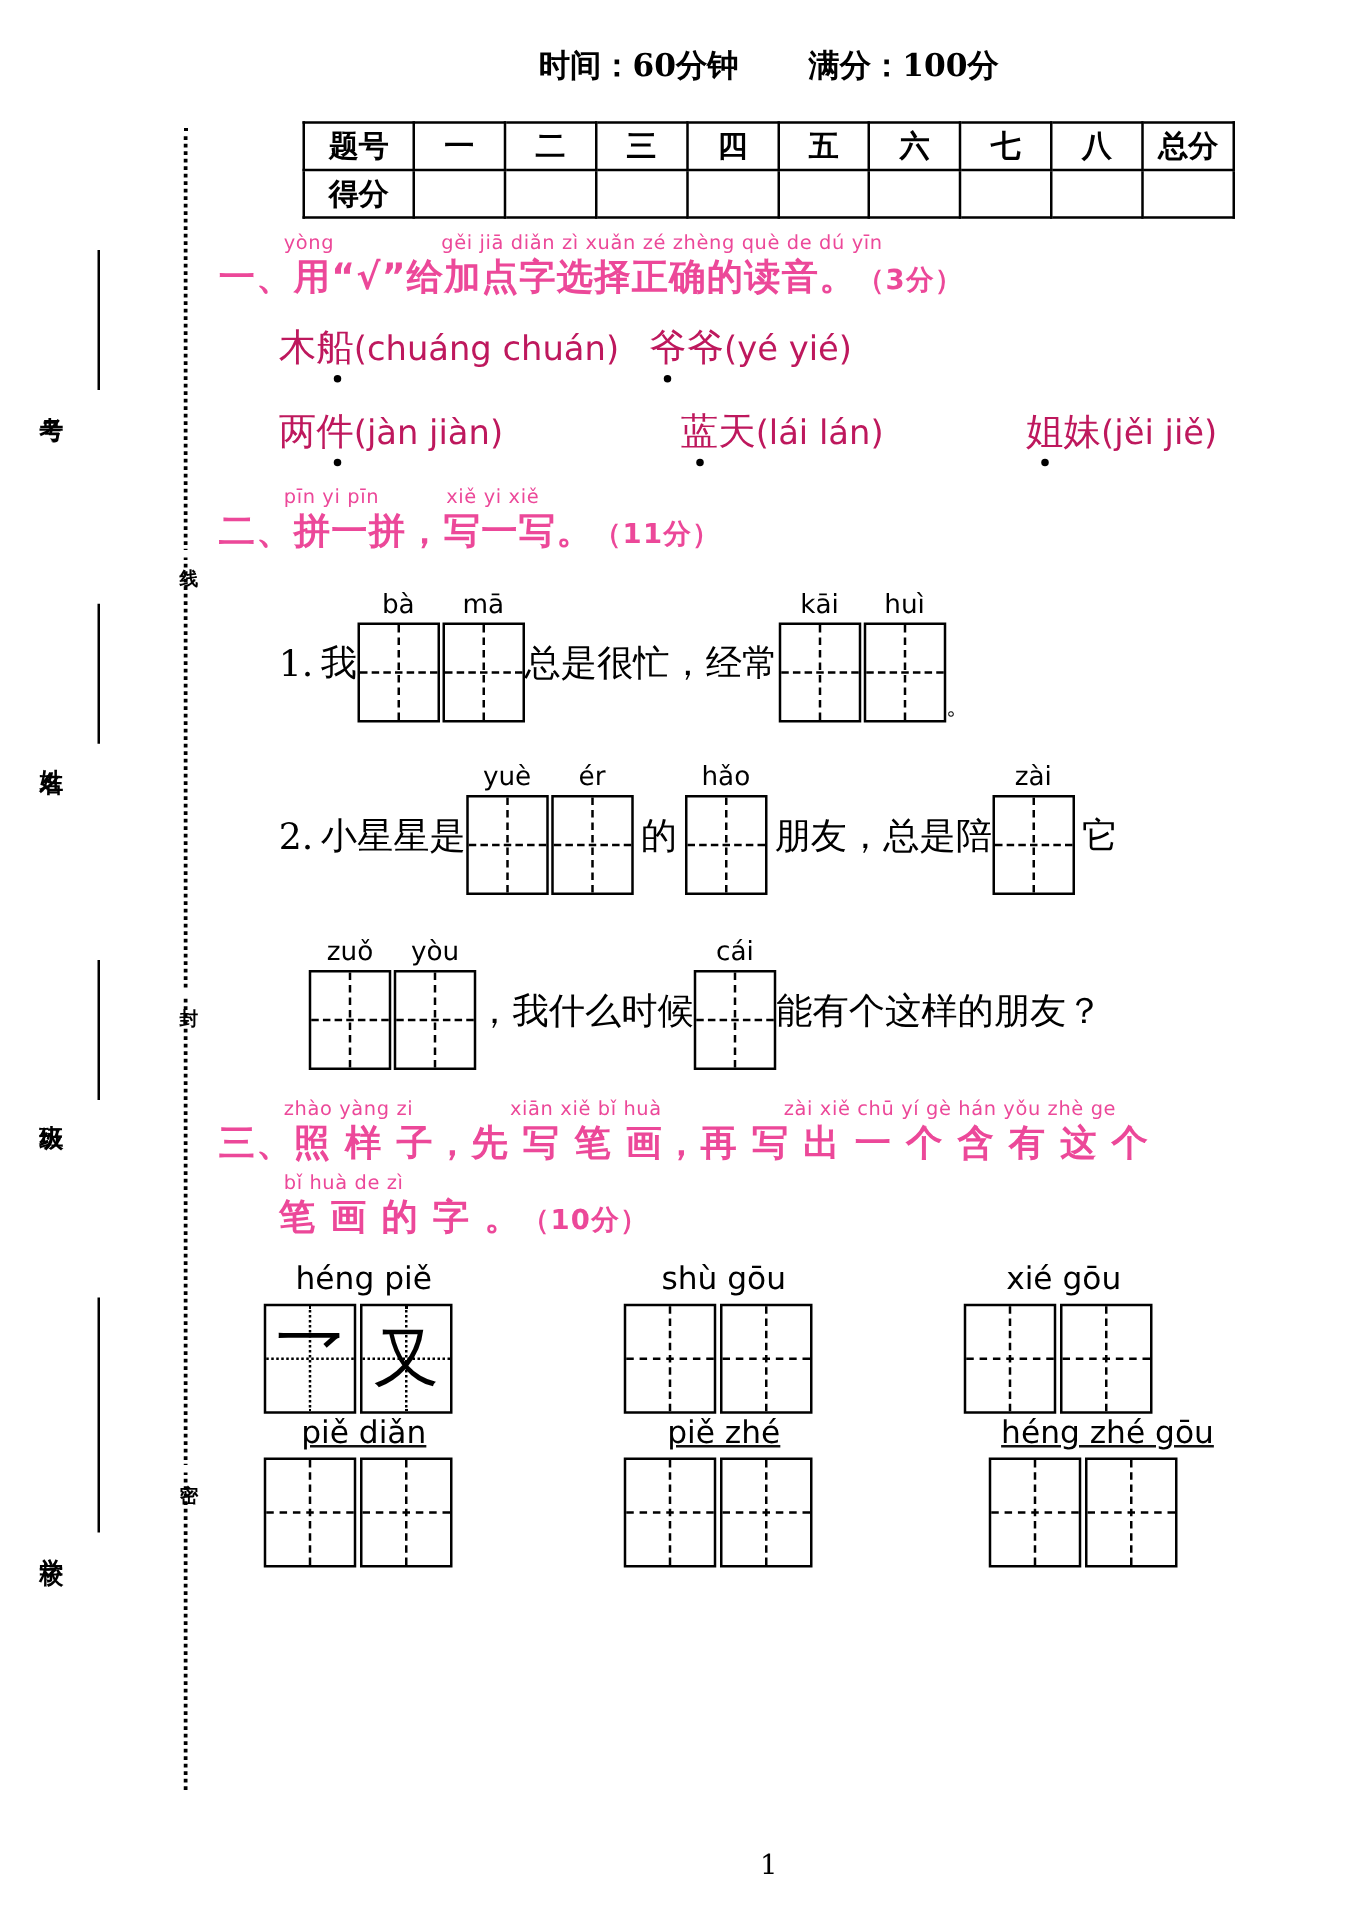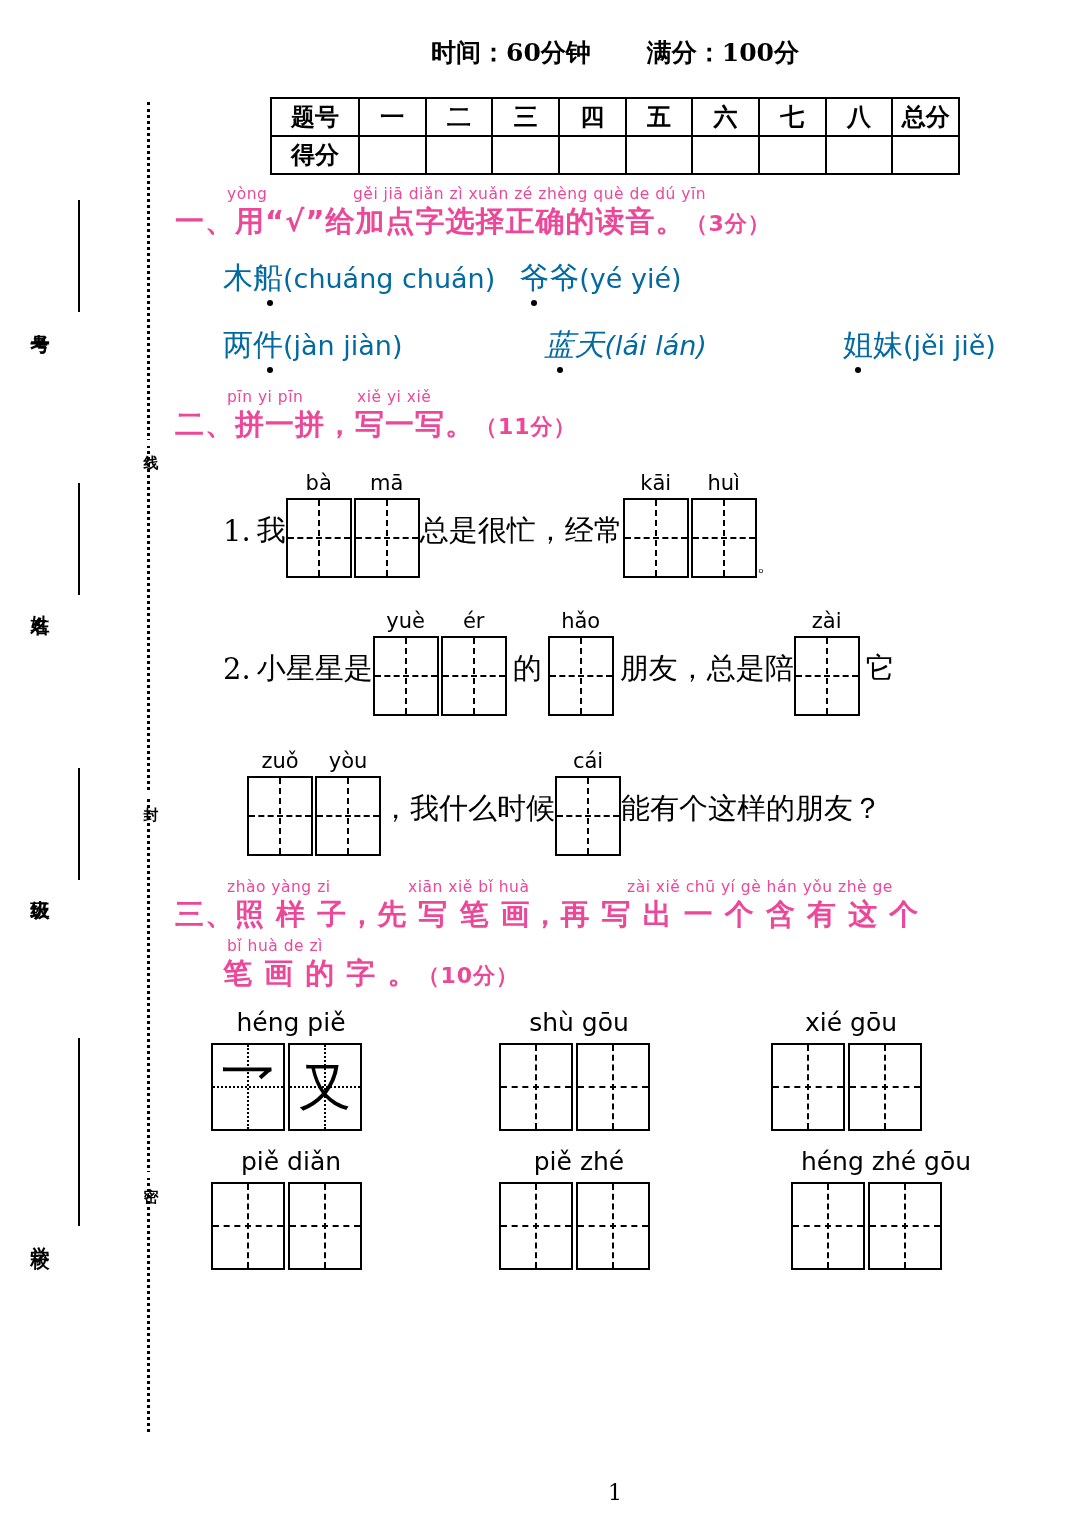"题号" table.score { width: 690px -> 746px }
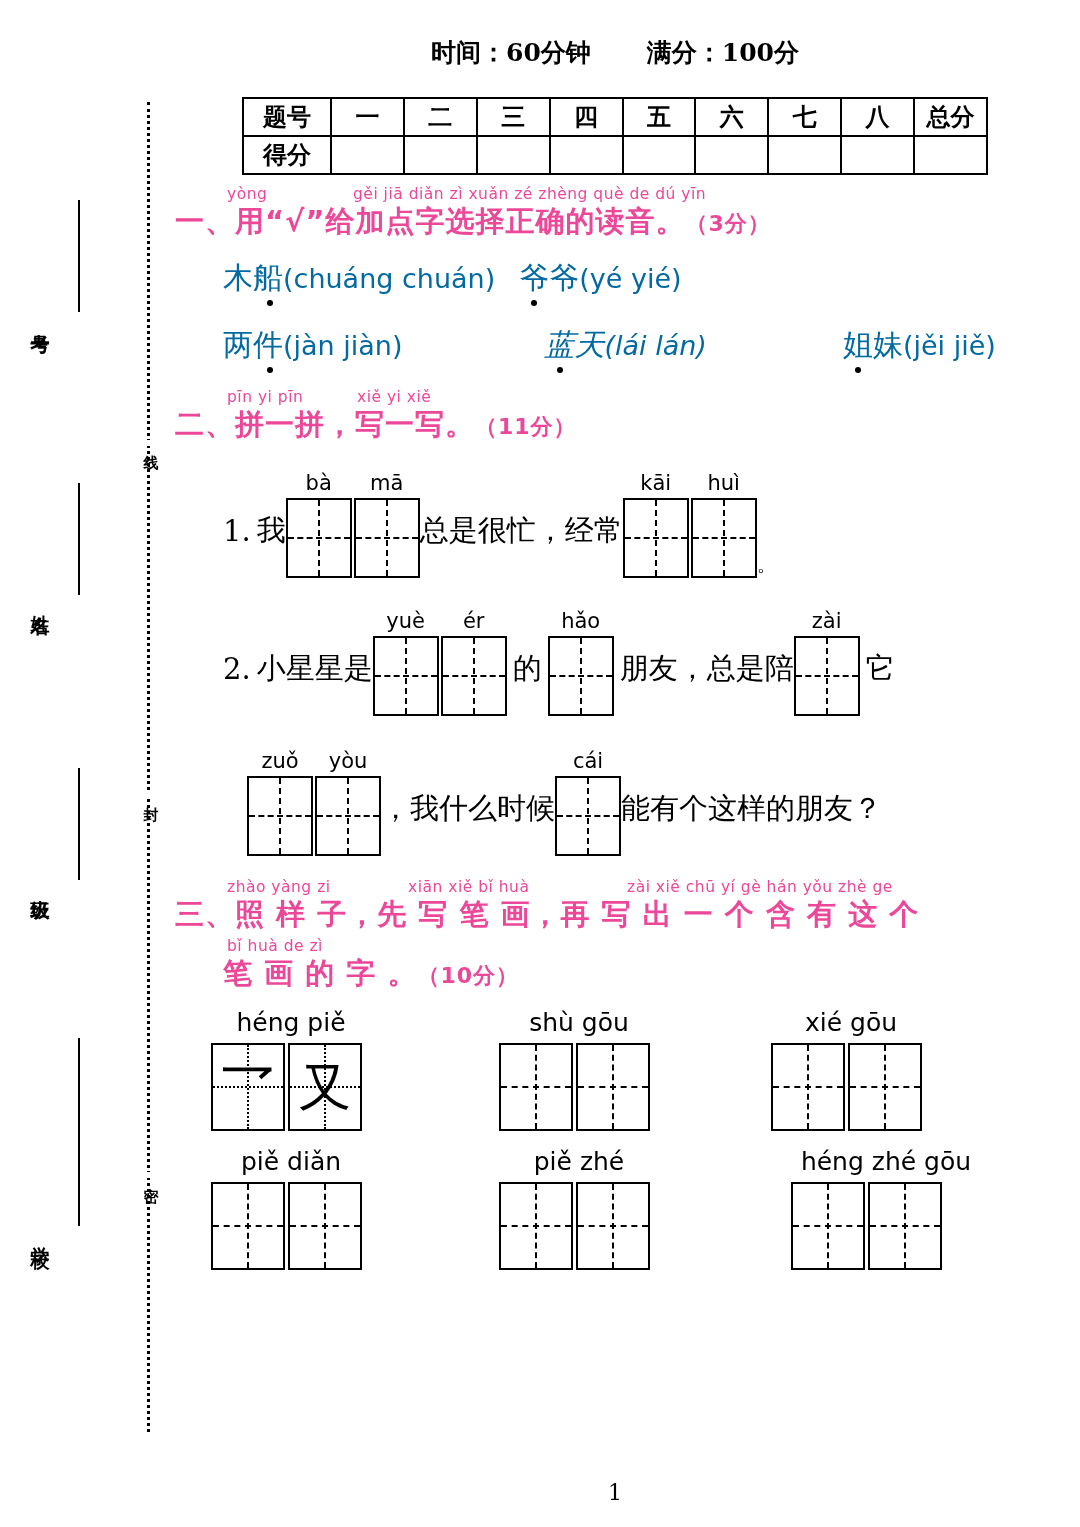"木船(chuáng chuán)" .q1row { color: #0369a1 -> #be185d }
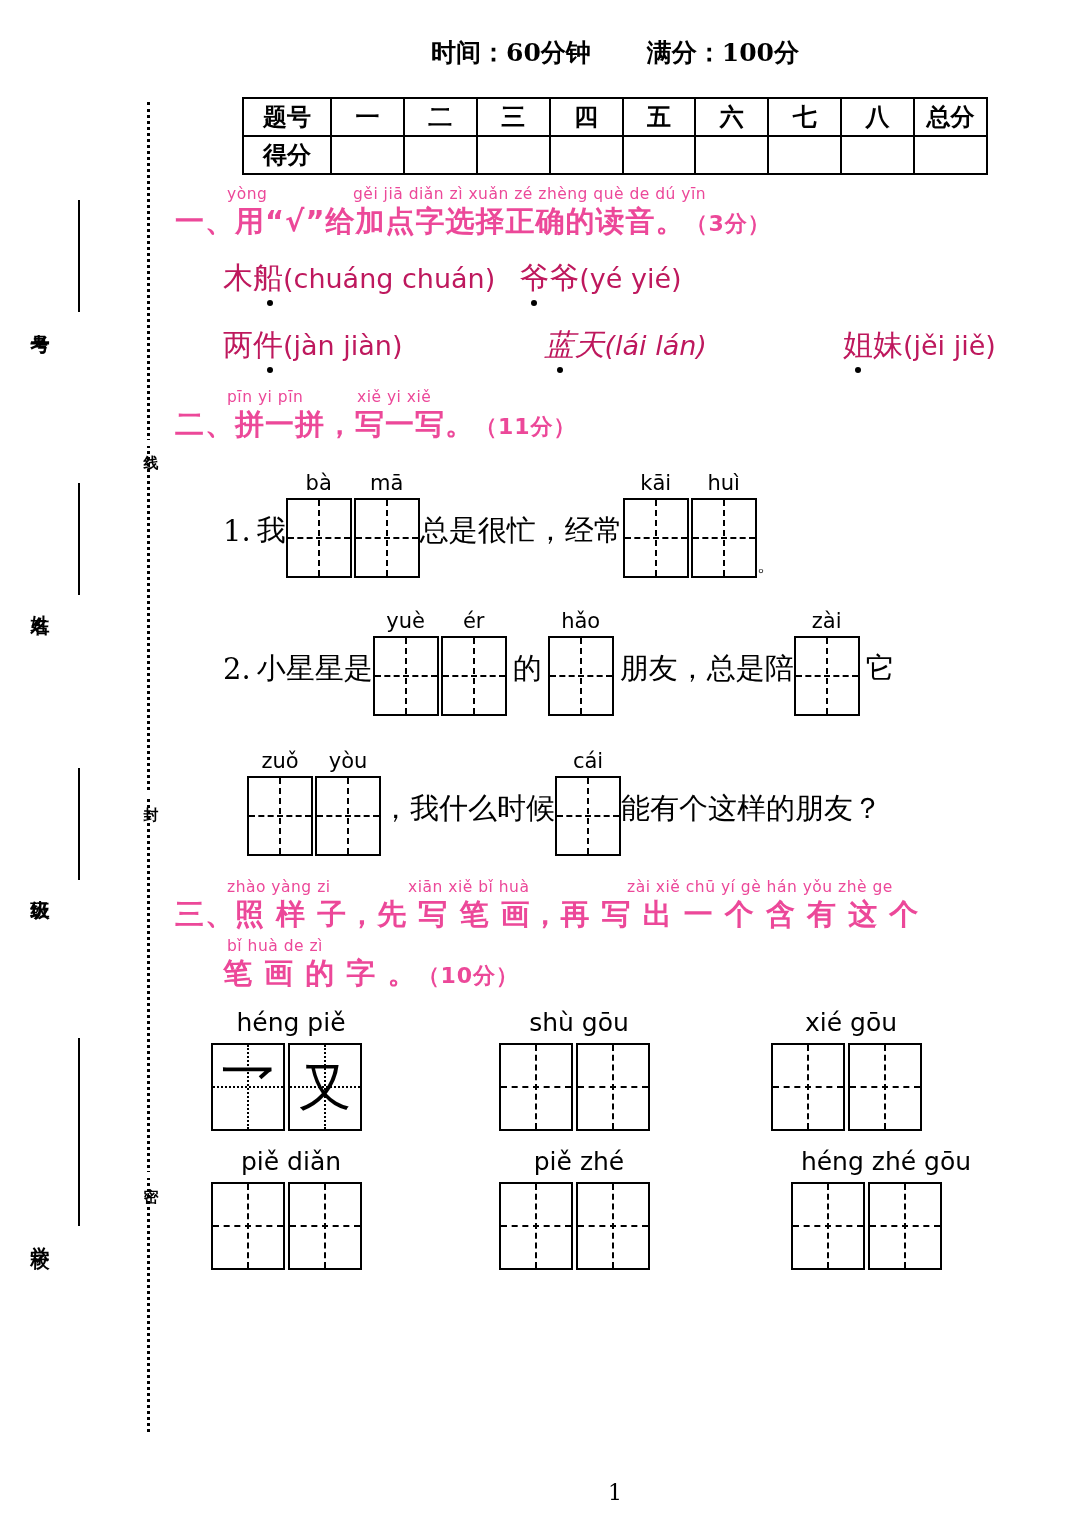"蓝天(lái lán)" div.q1item { font-style: italic -> none; margin-right: 100px -> 78px }
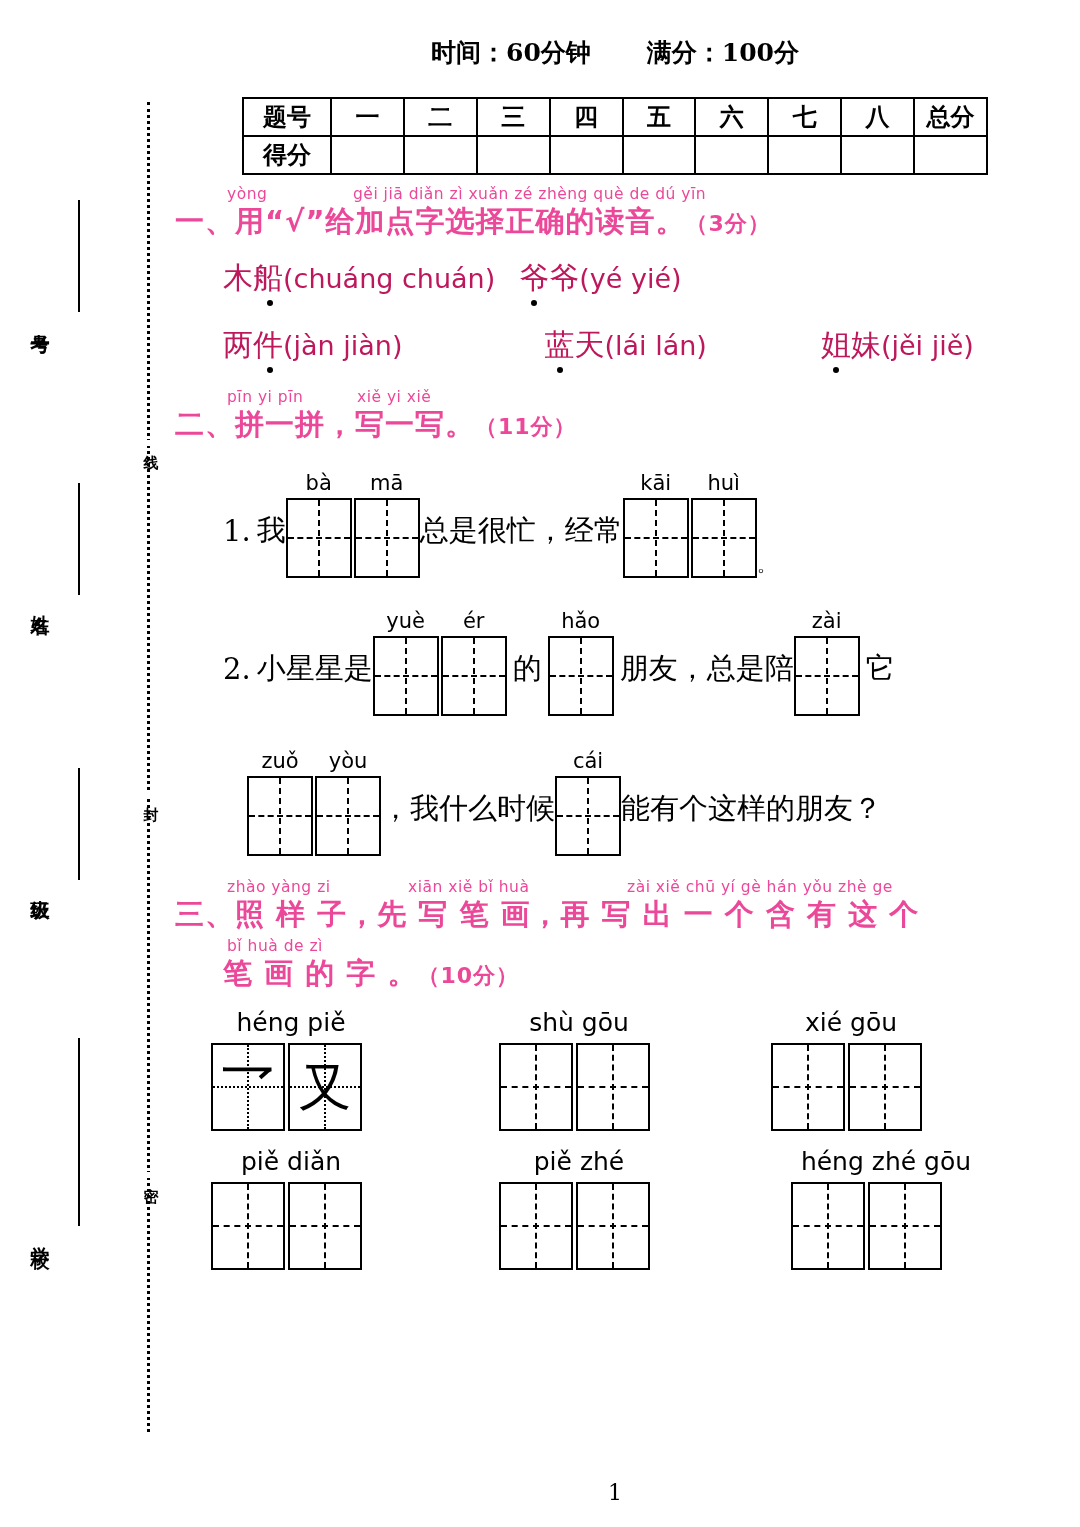"piě diǎn" div.strokerow { margin-top: 16px -> none; text-decoration: none -> underline }
